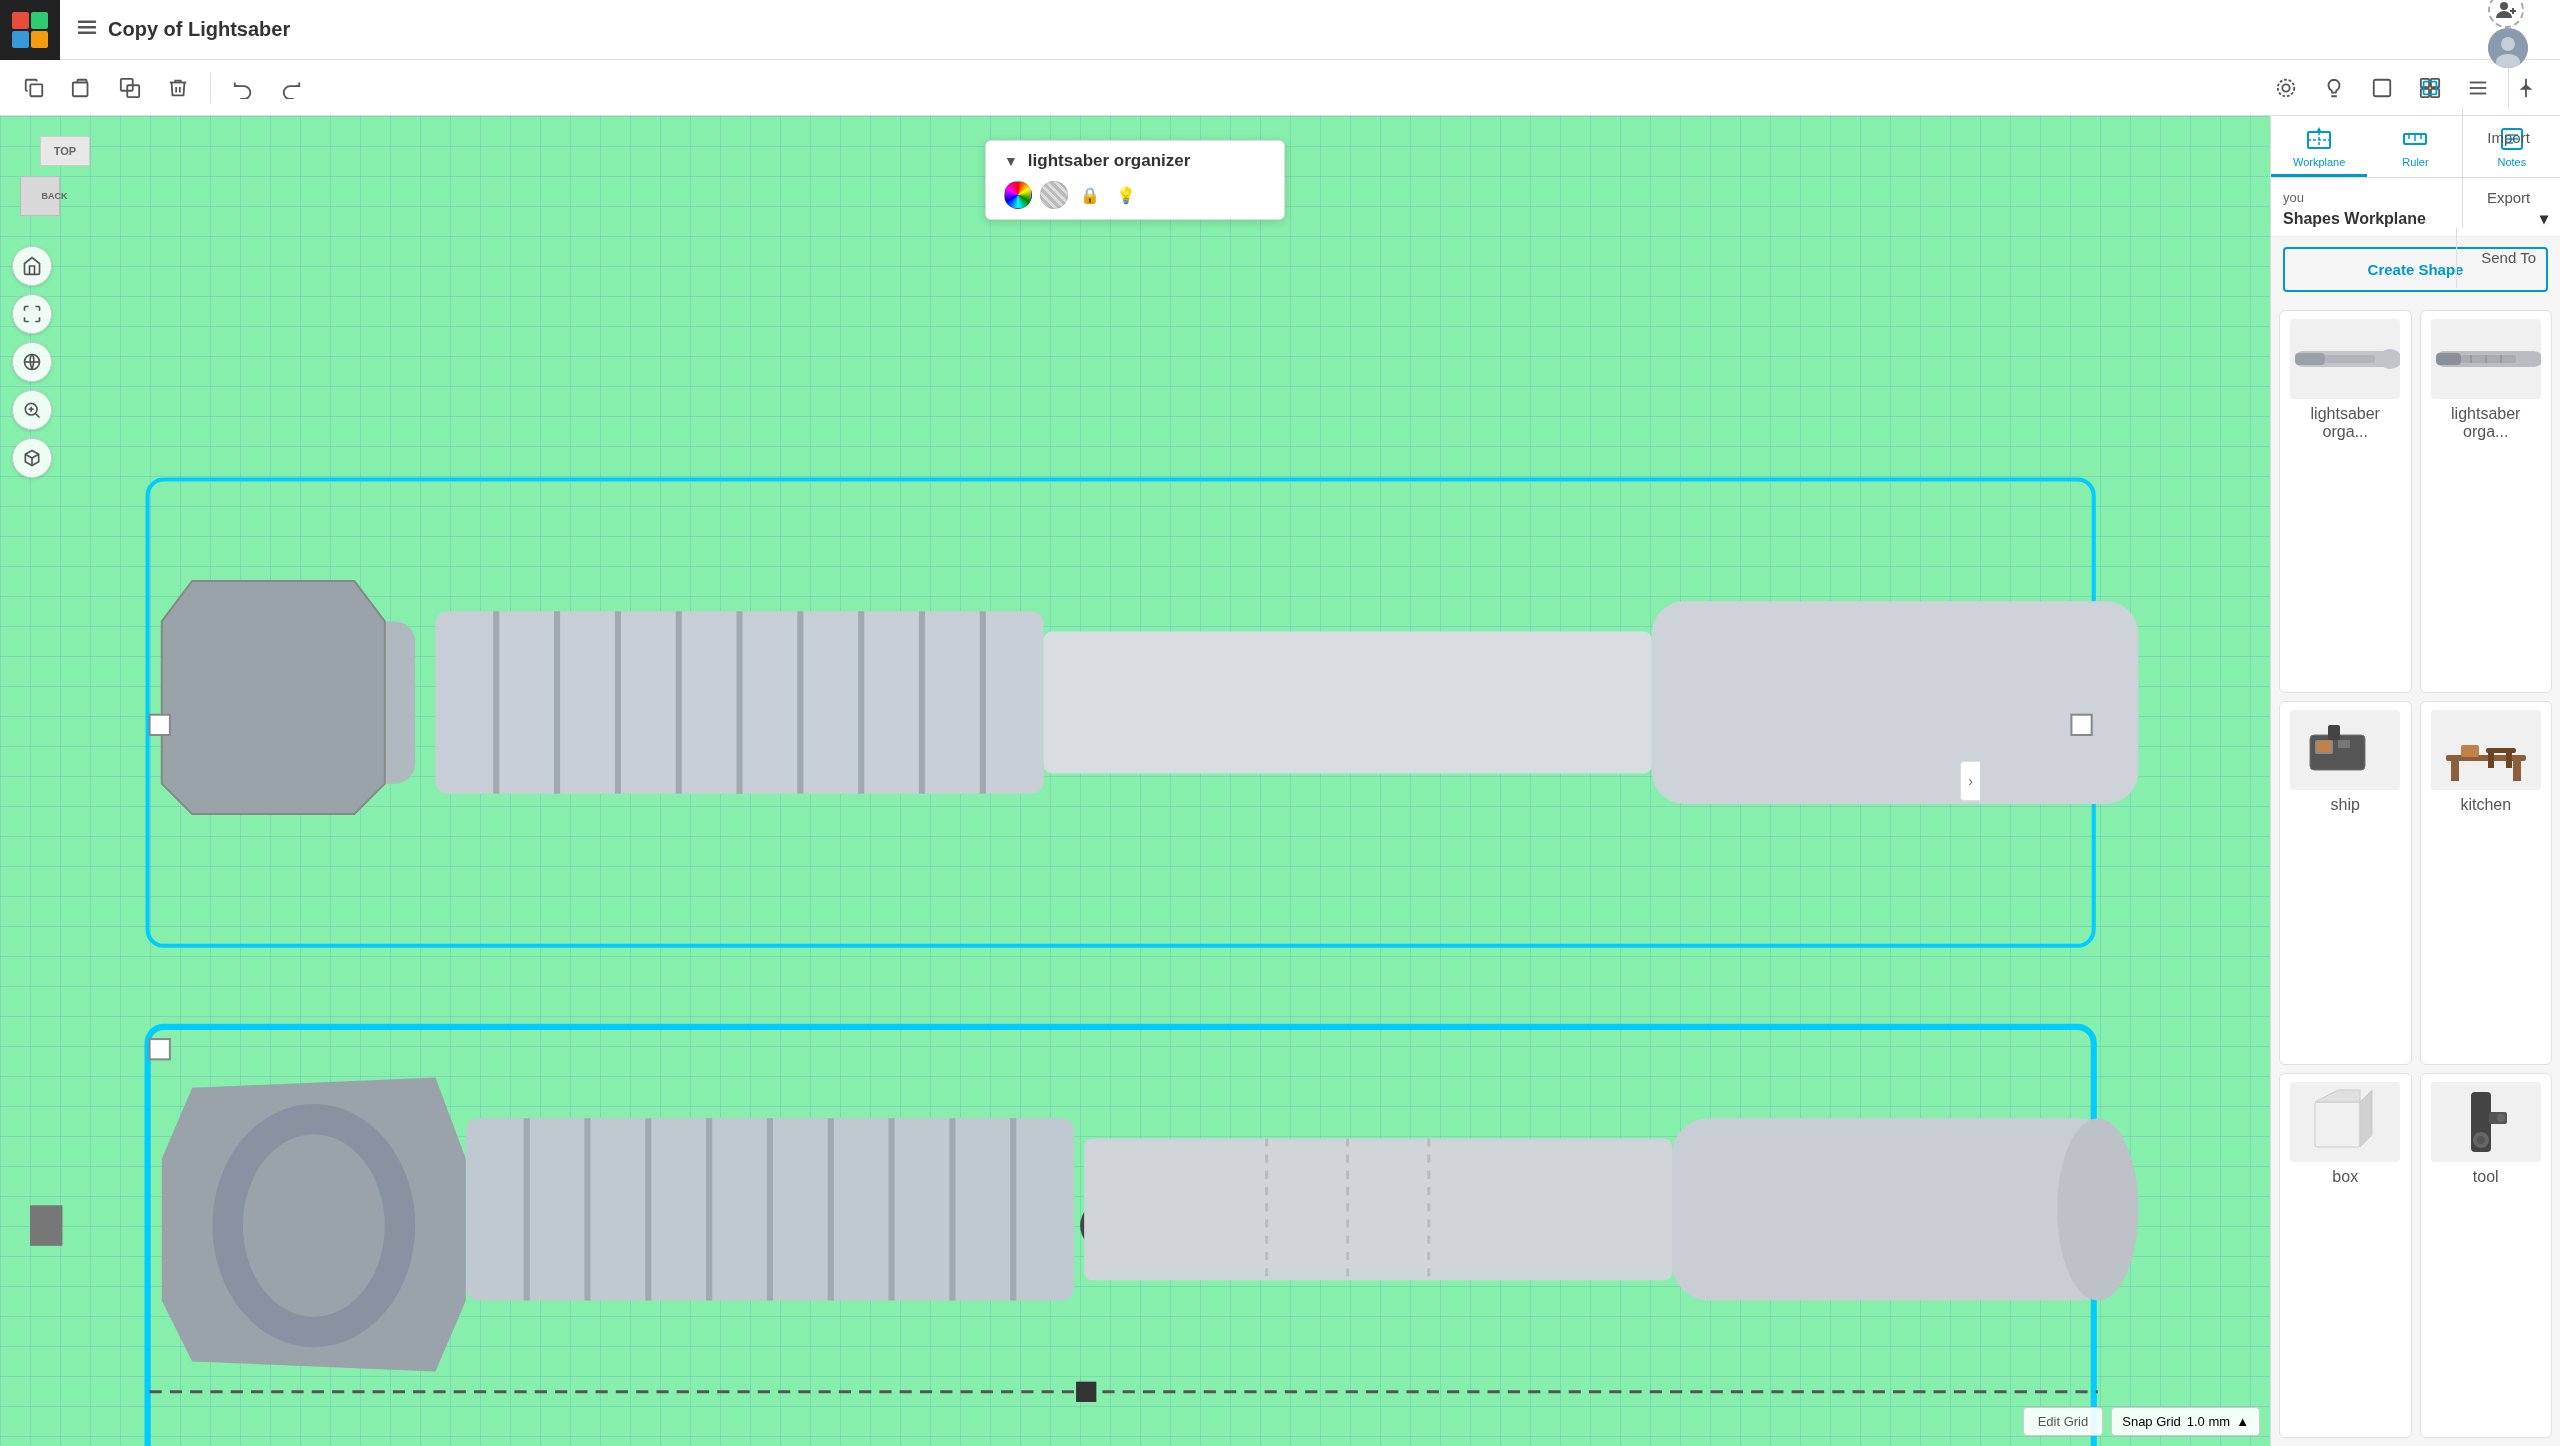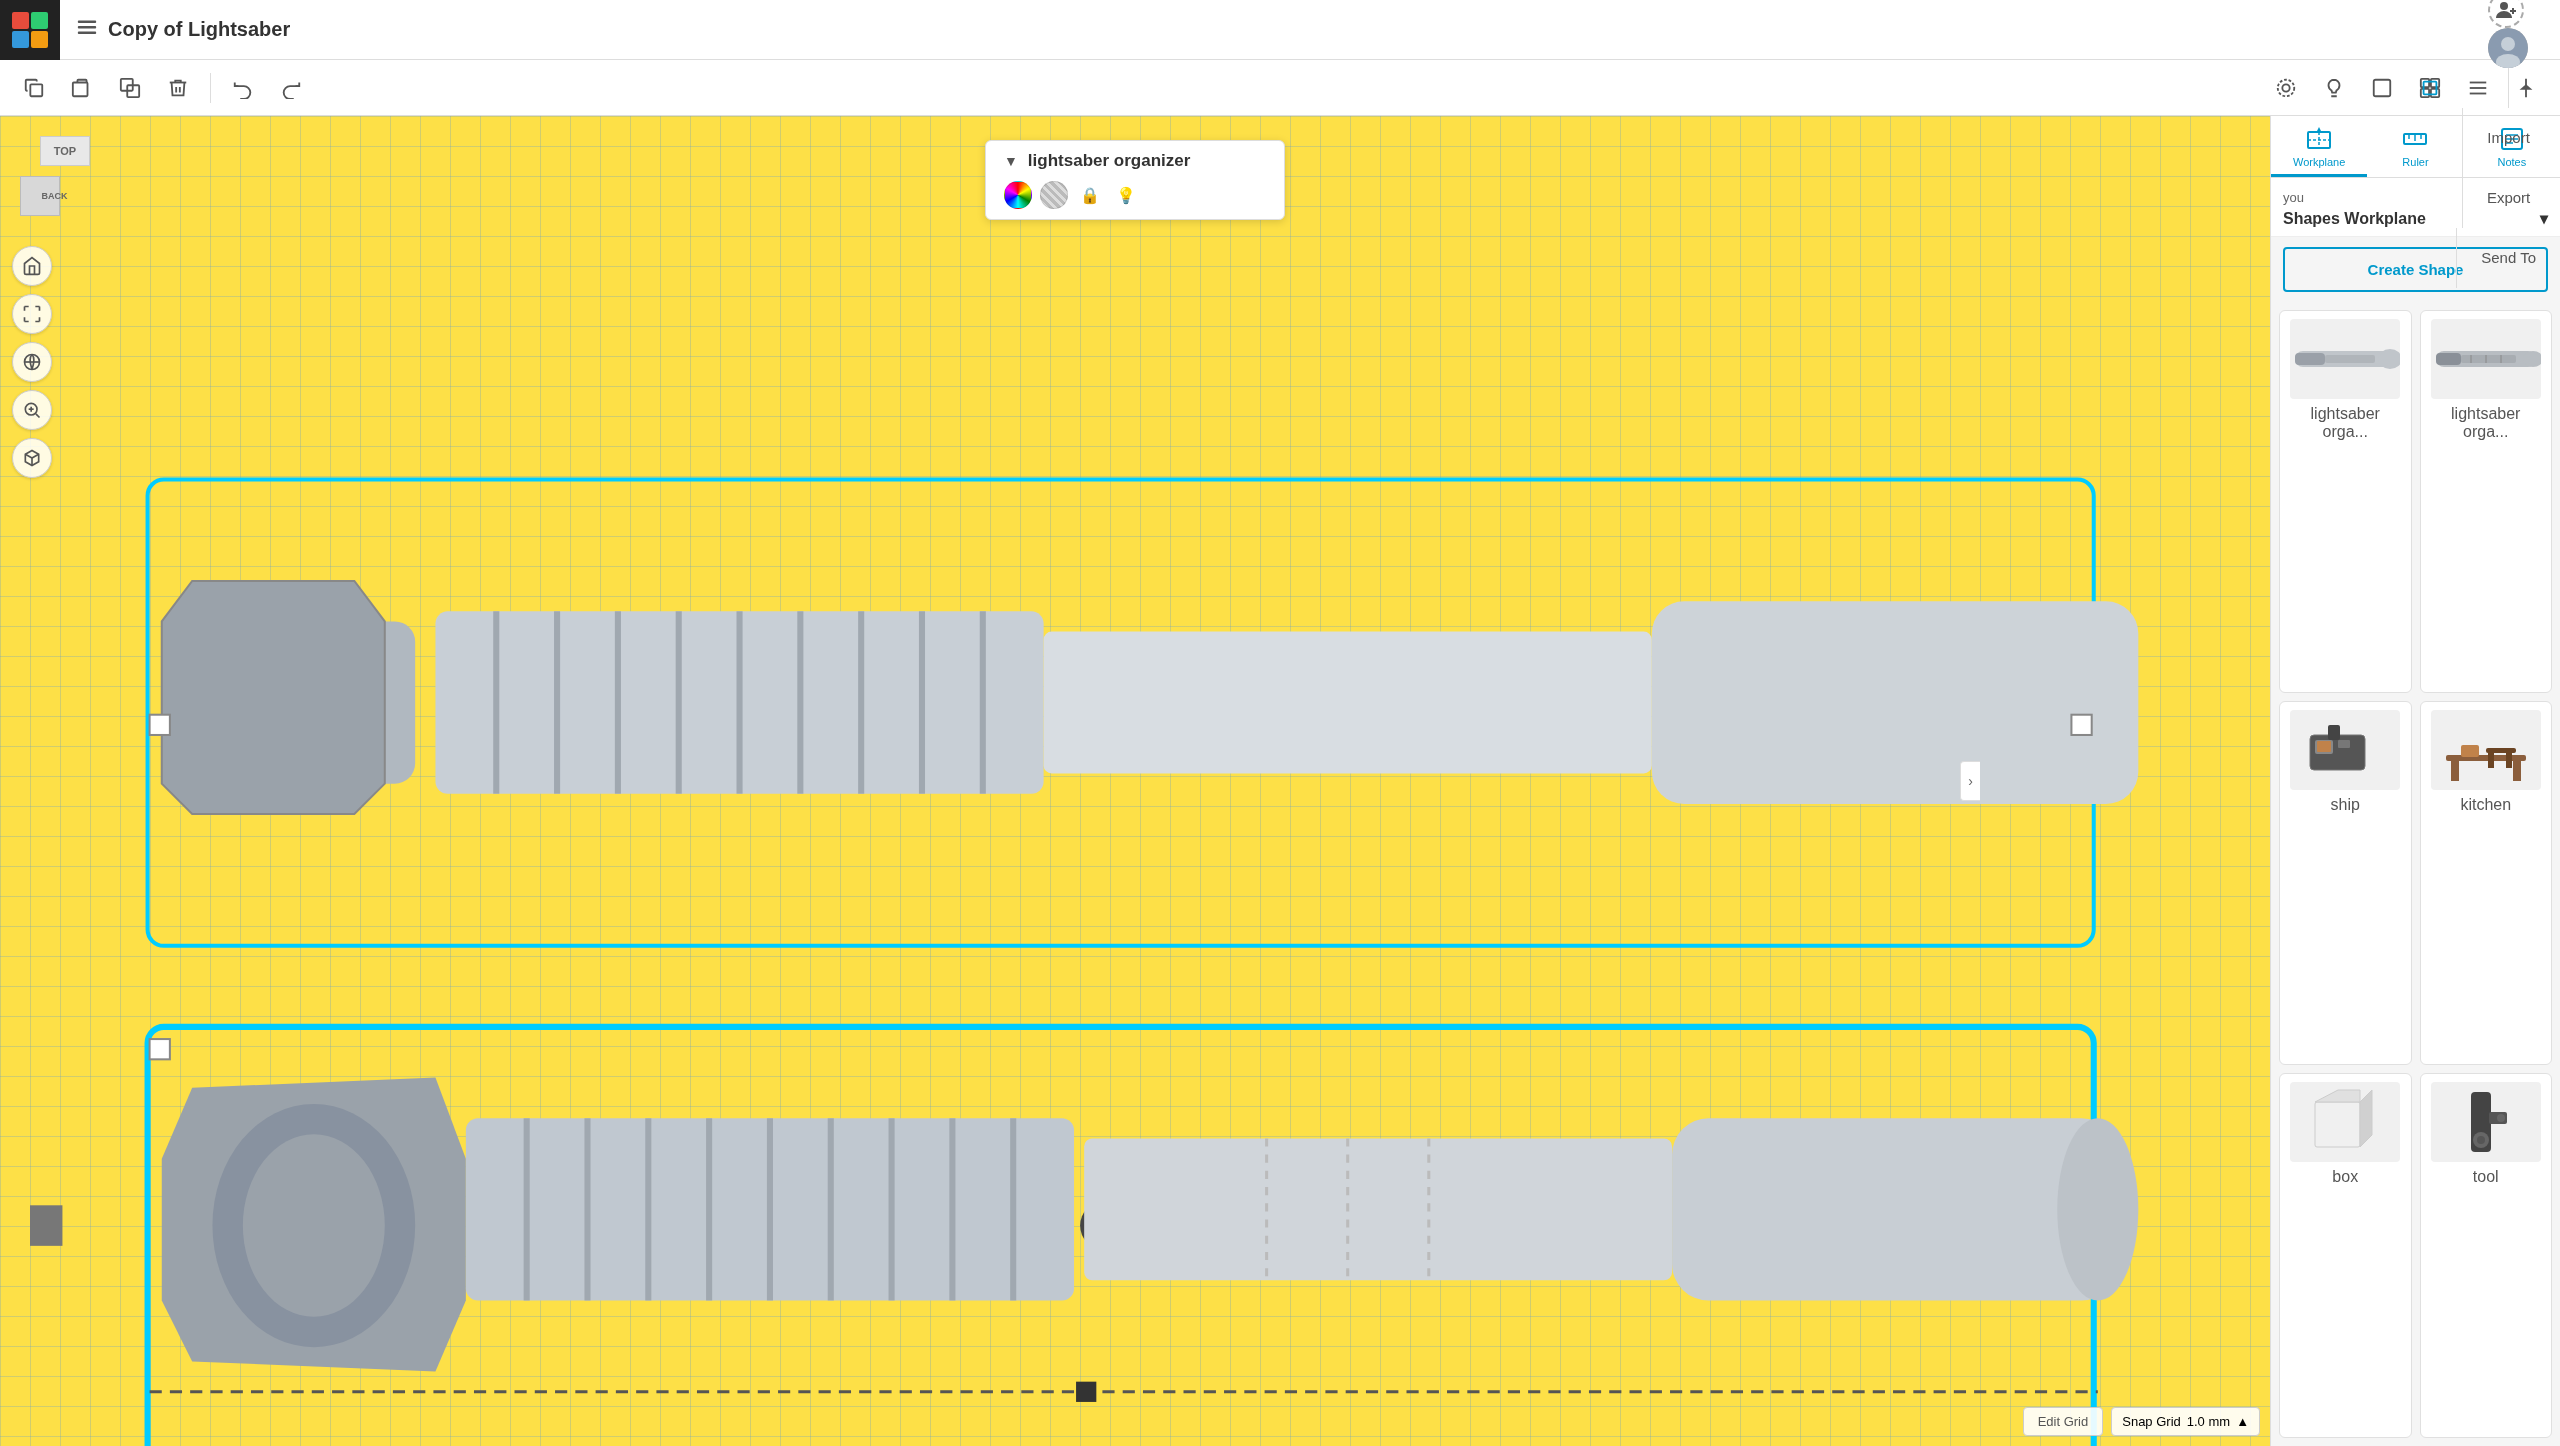"TOP" #viewport { background: #fde047 -> #86efac }
